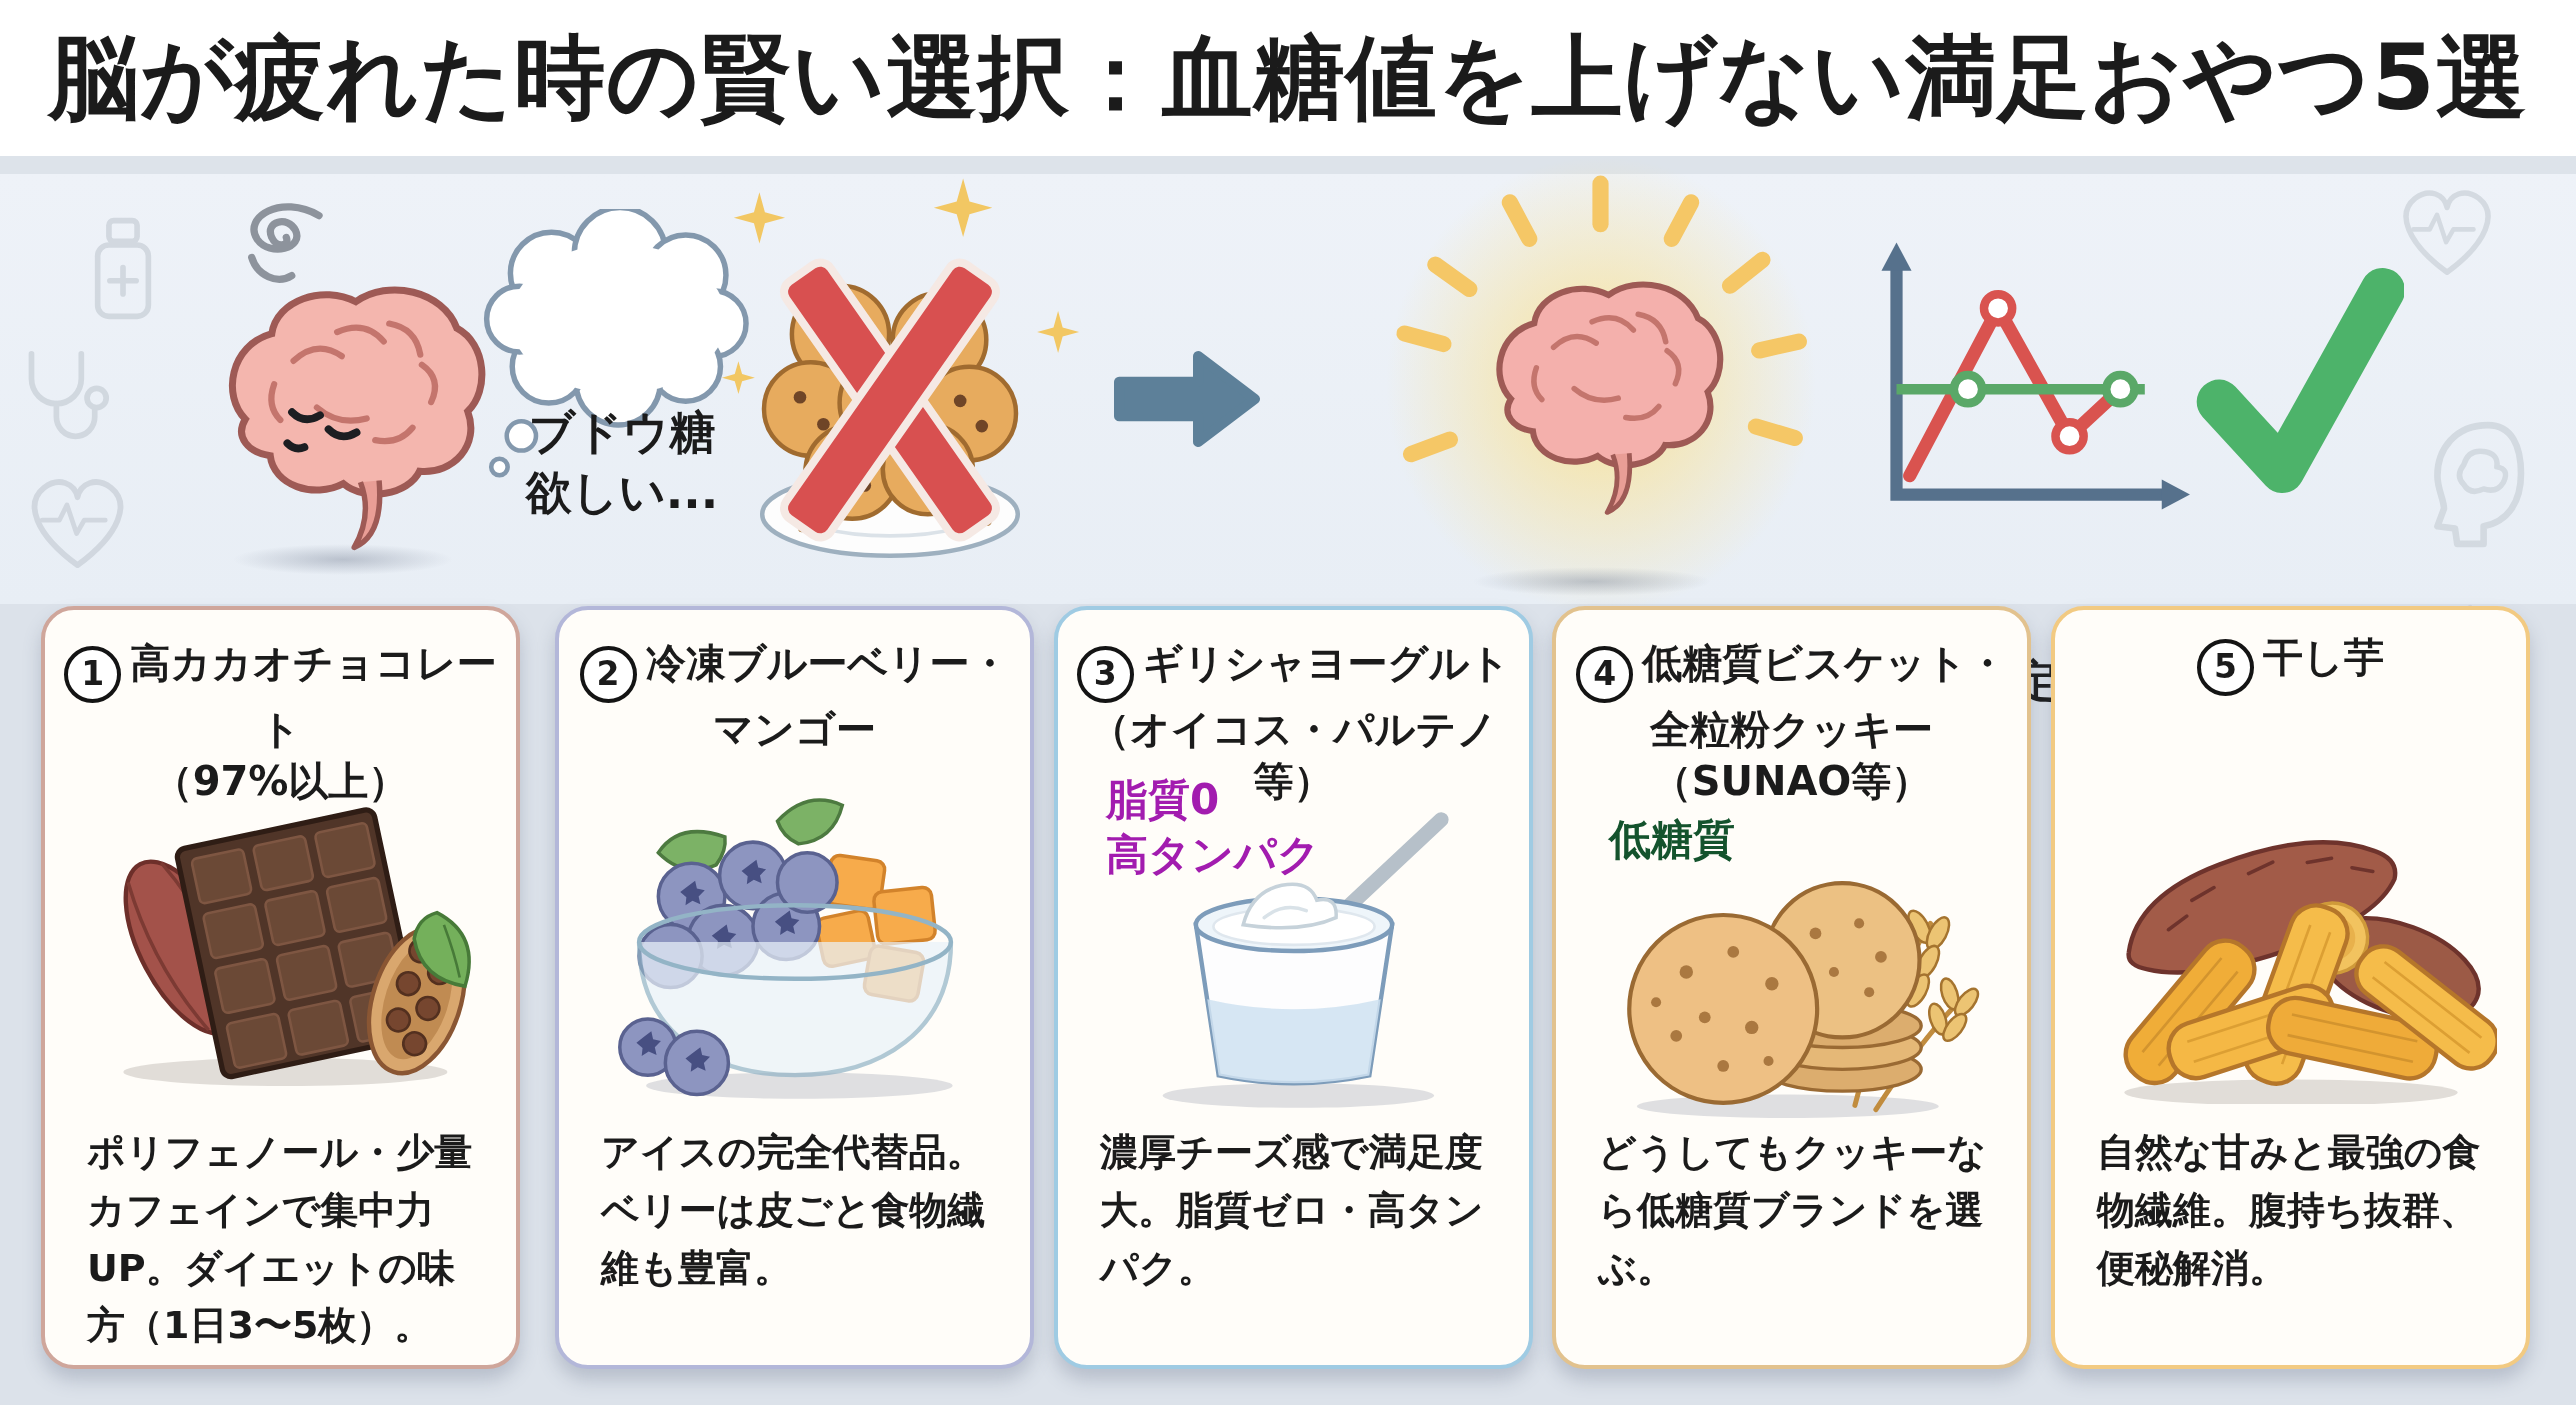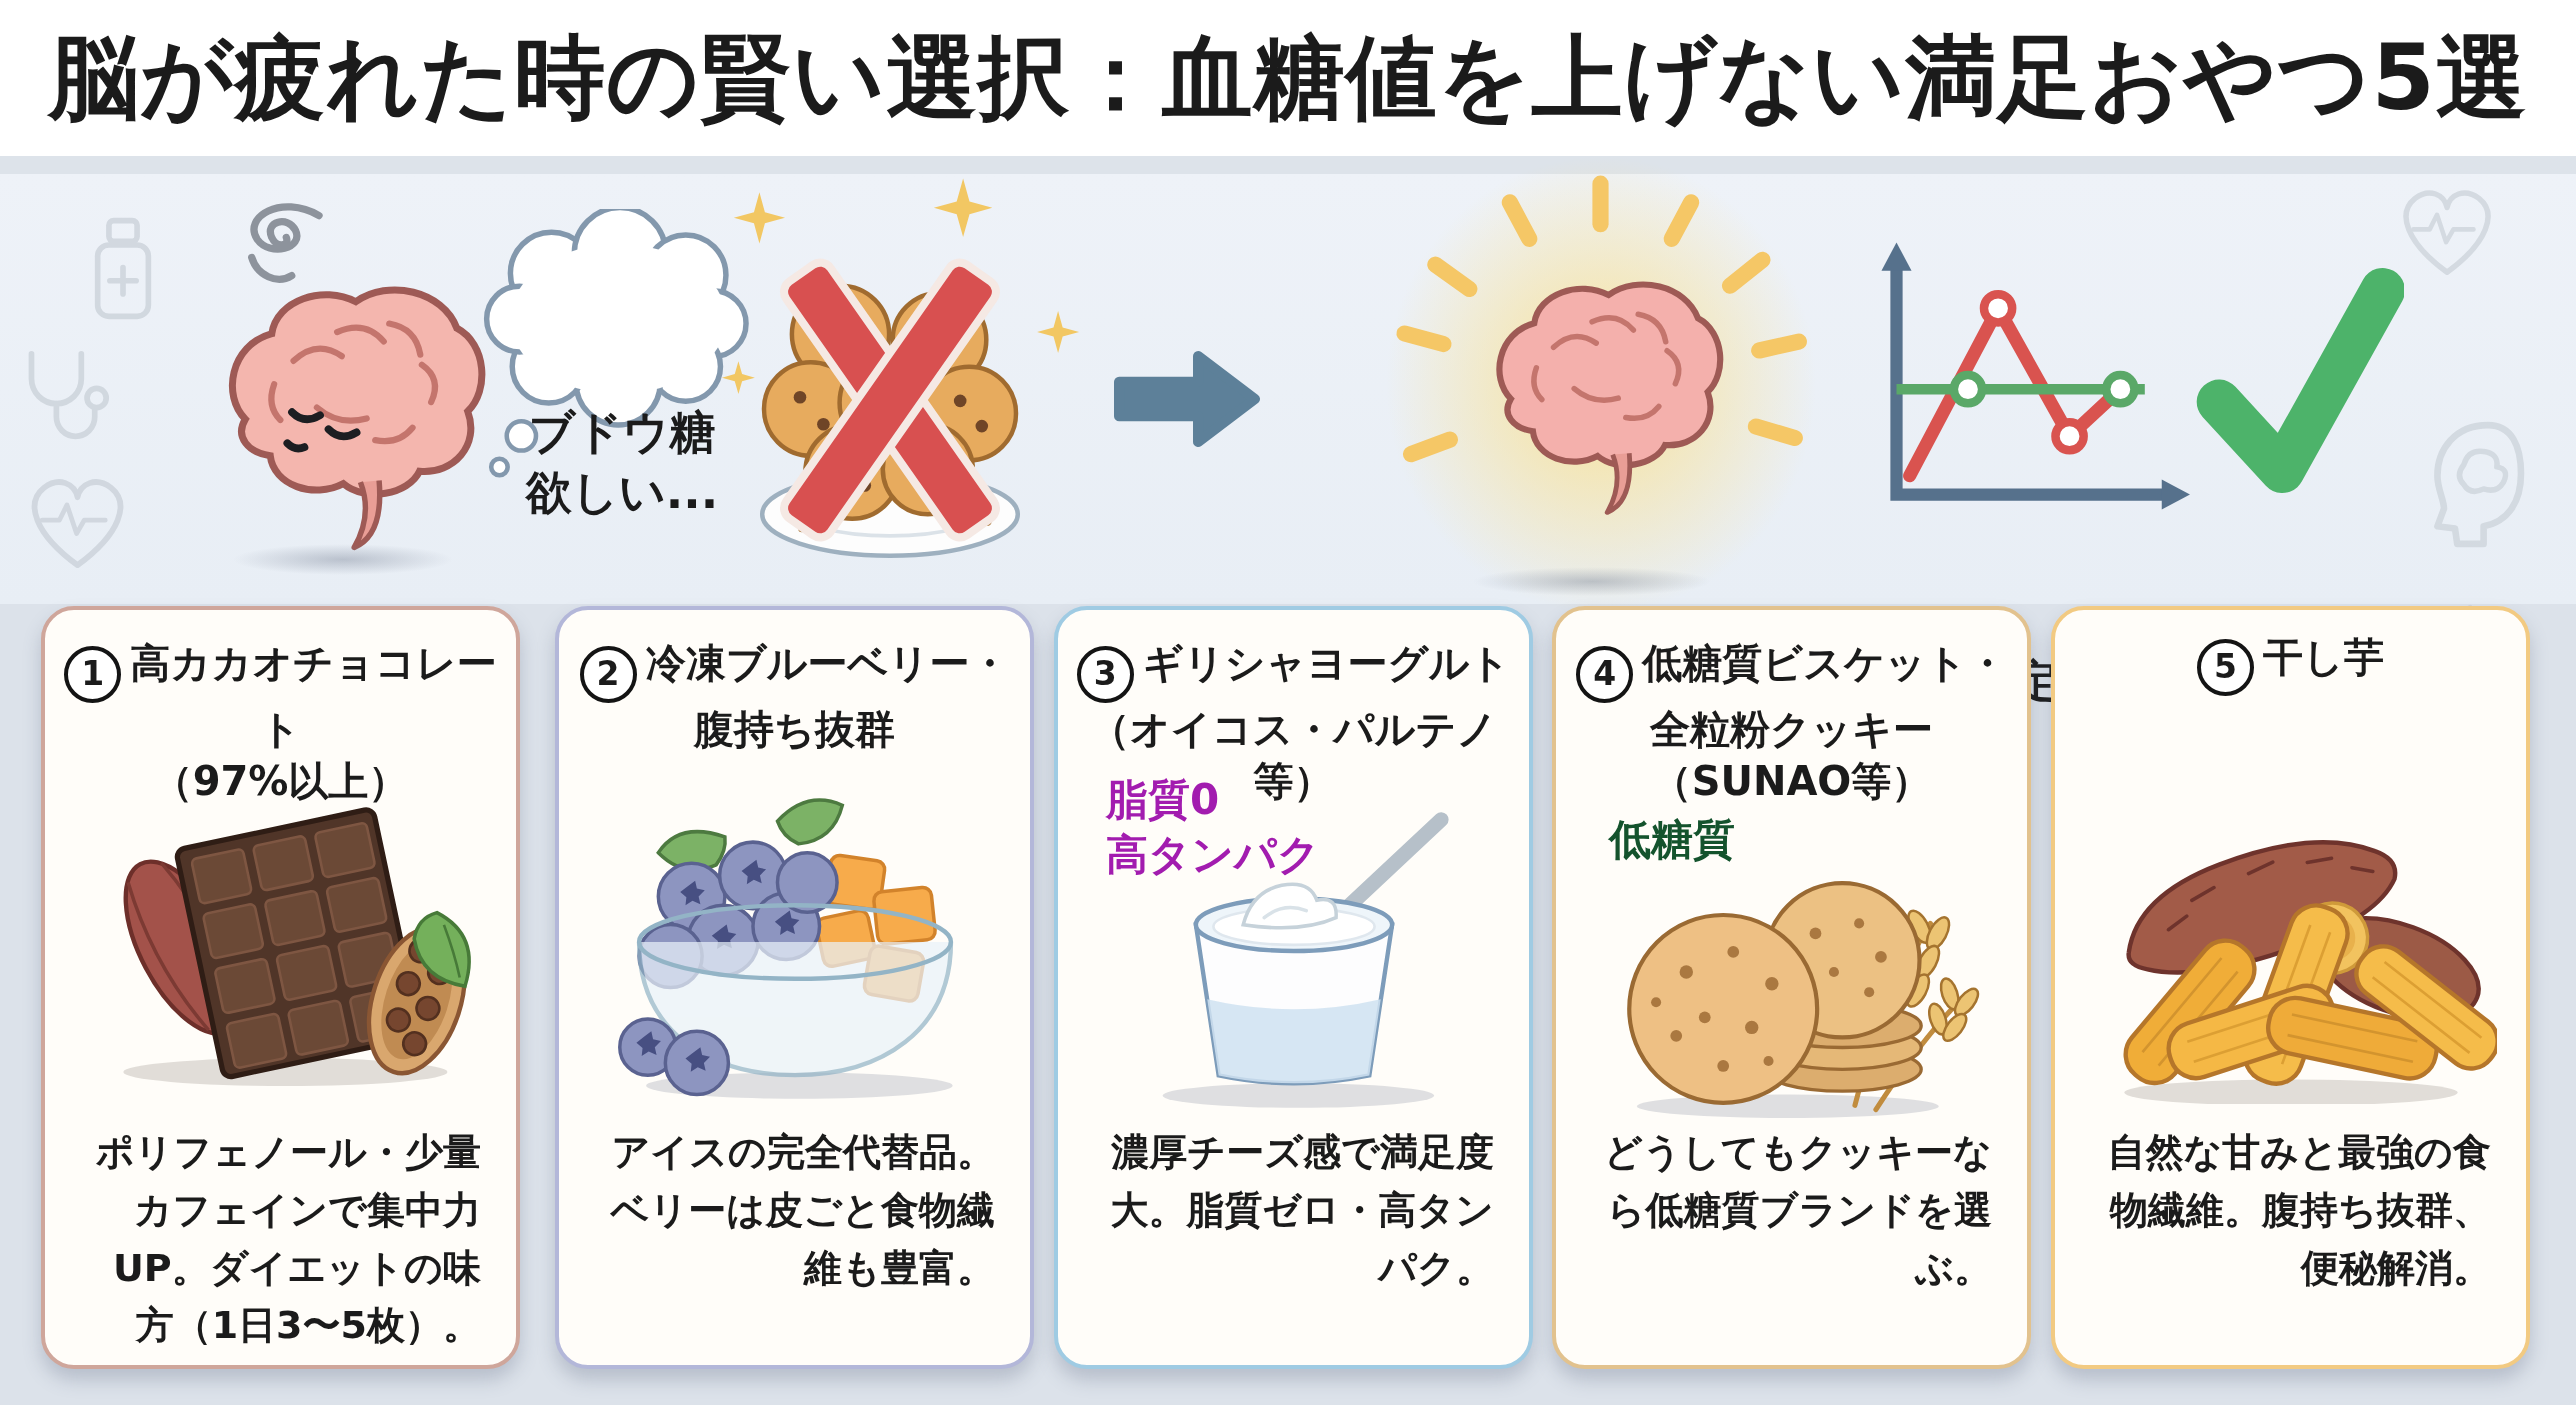"腹持ち抜群" div { text: 腹持ち抜群 -> マンゴー }
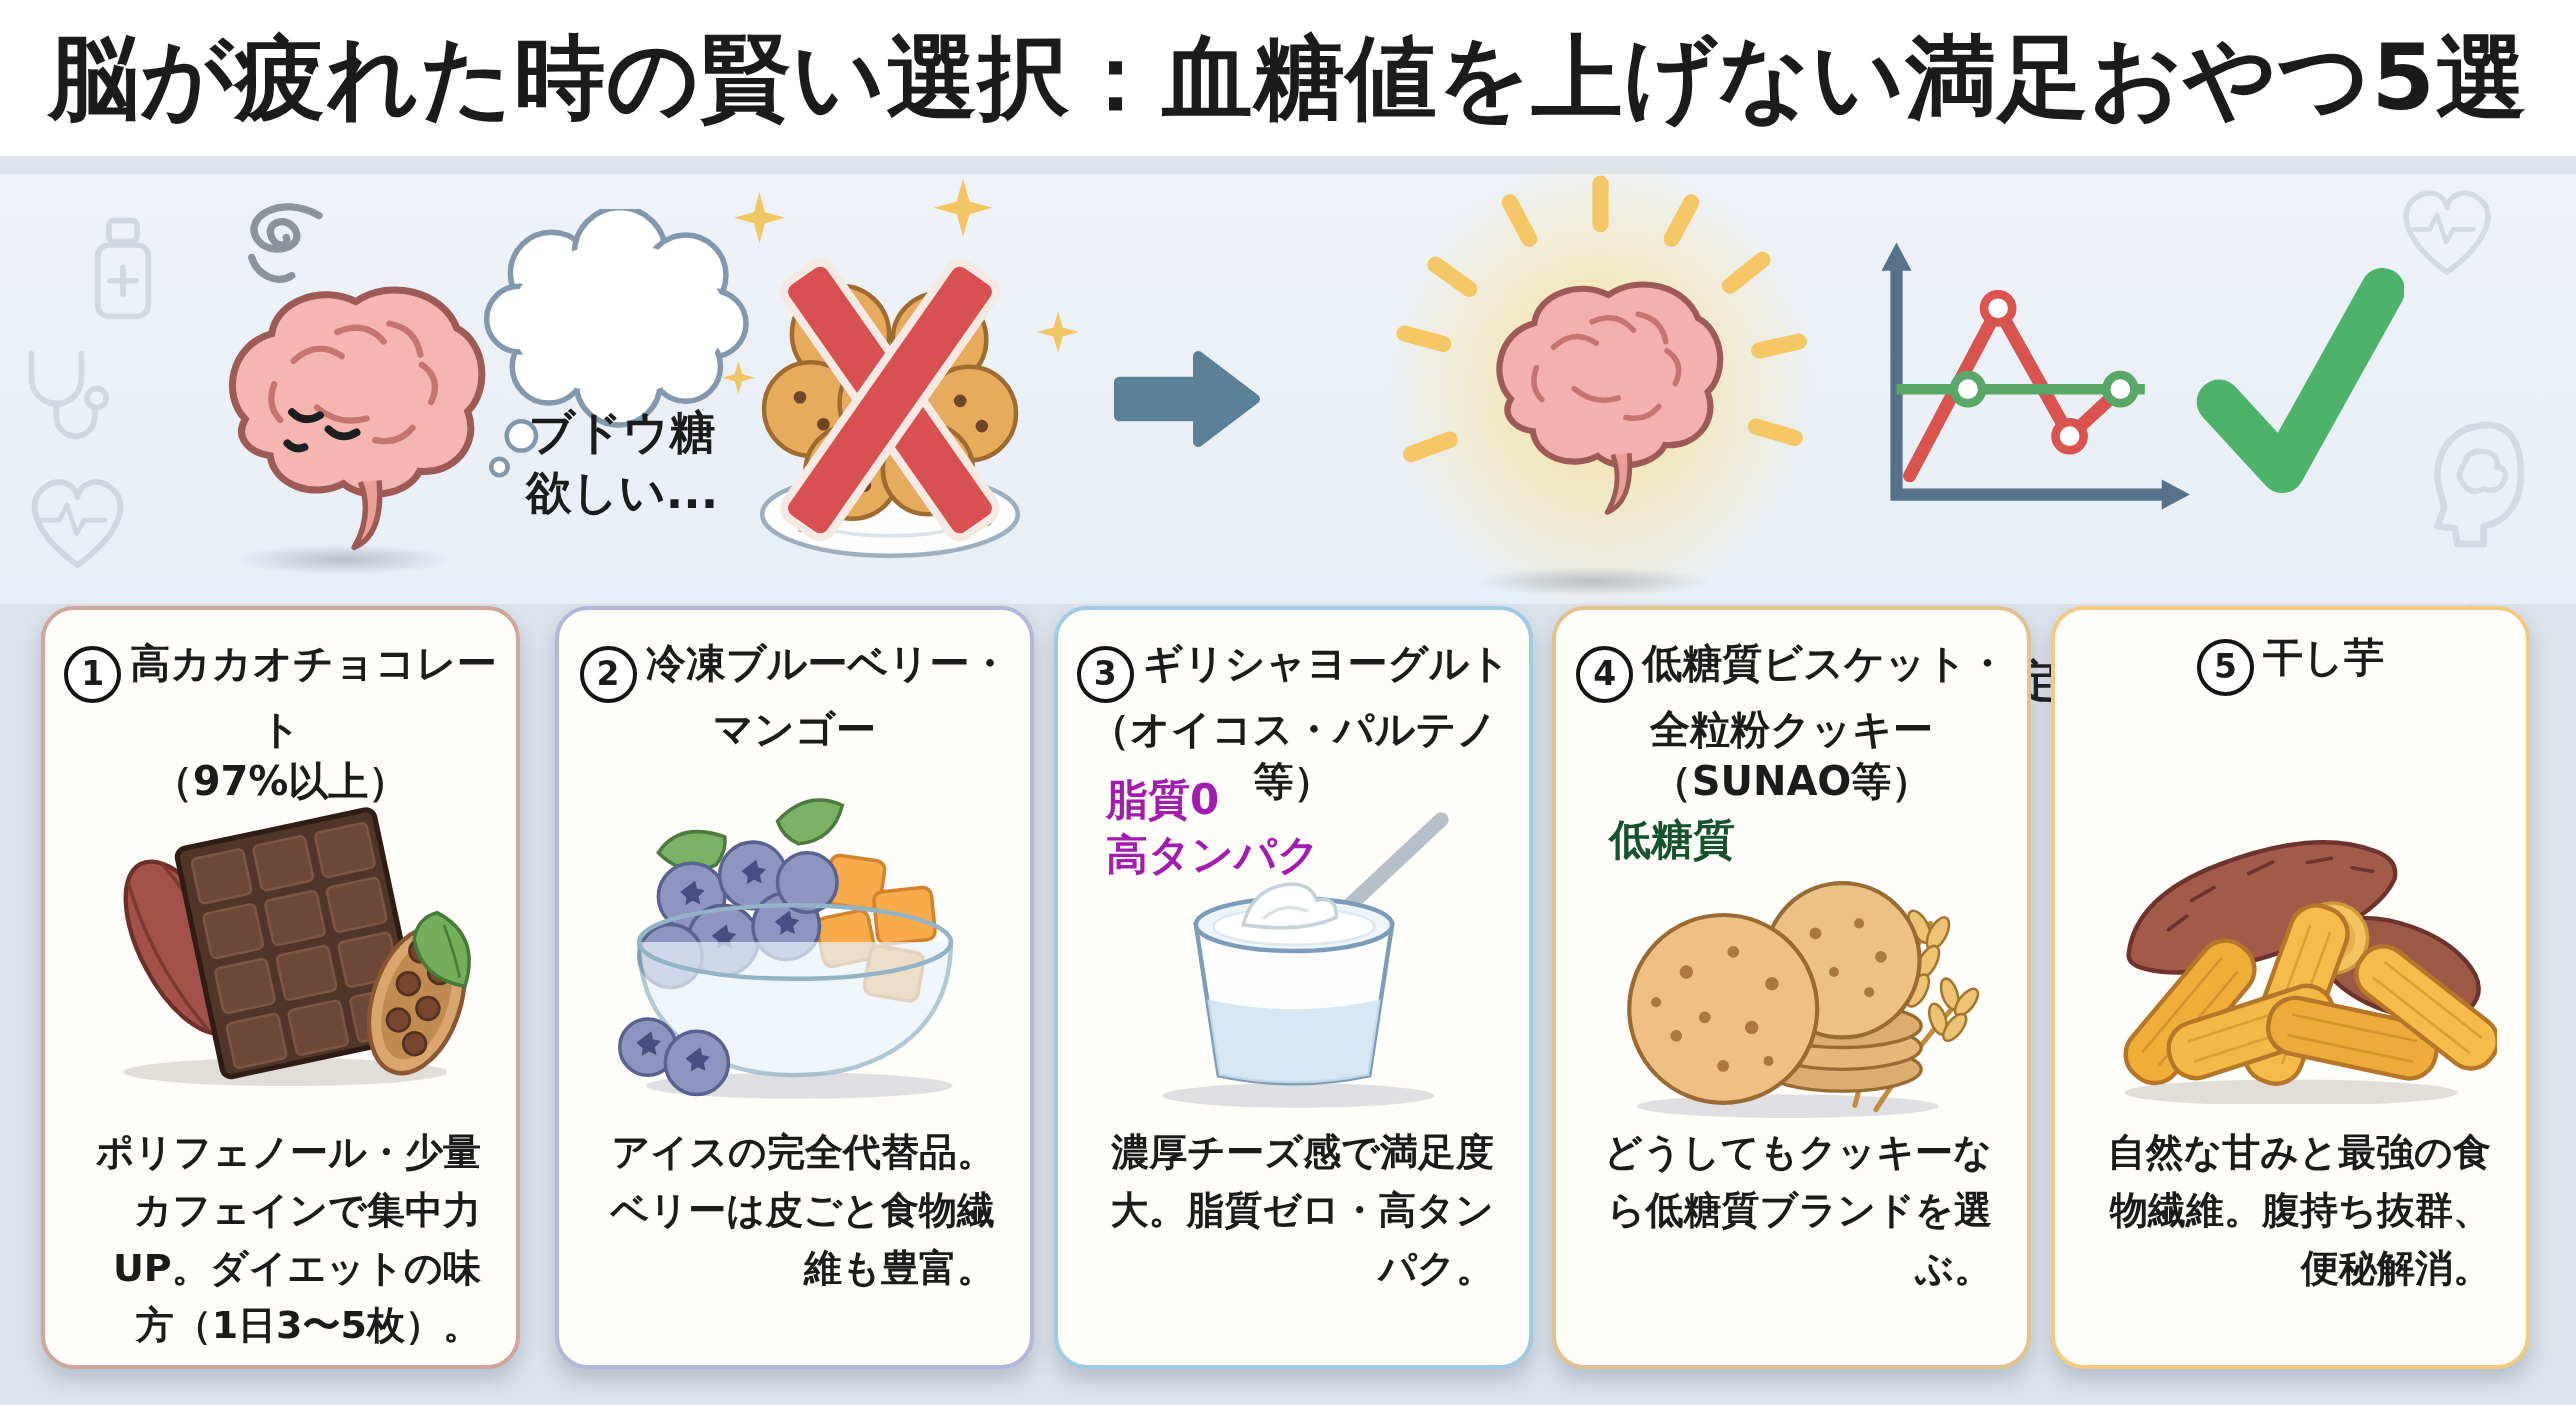"ポリフェノール・少量カフェインで集中力UP。ダイエットの味方（1日3〜5枚）。" .card-desc { text-align: right -> left }
